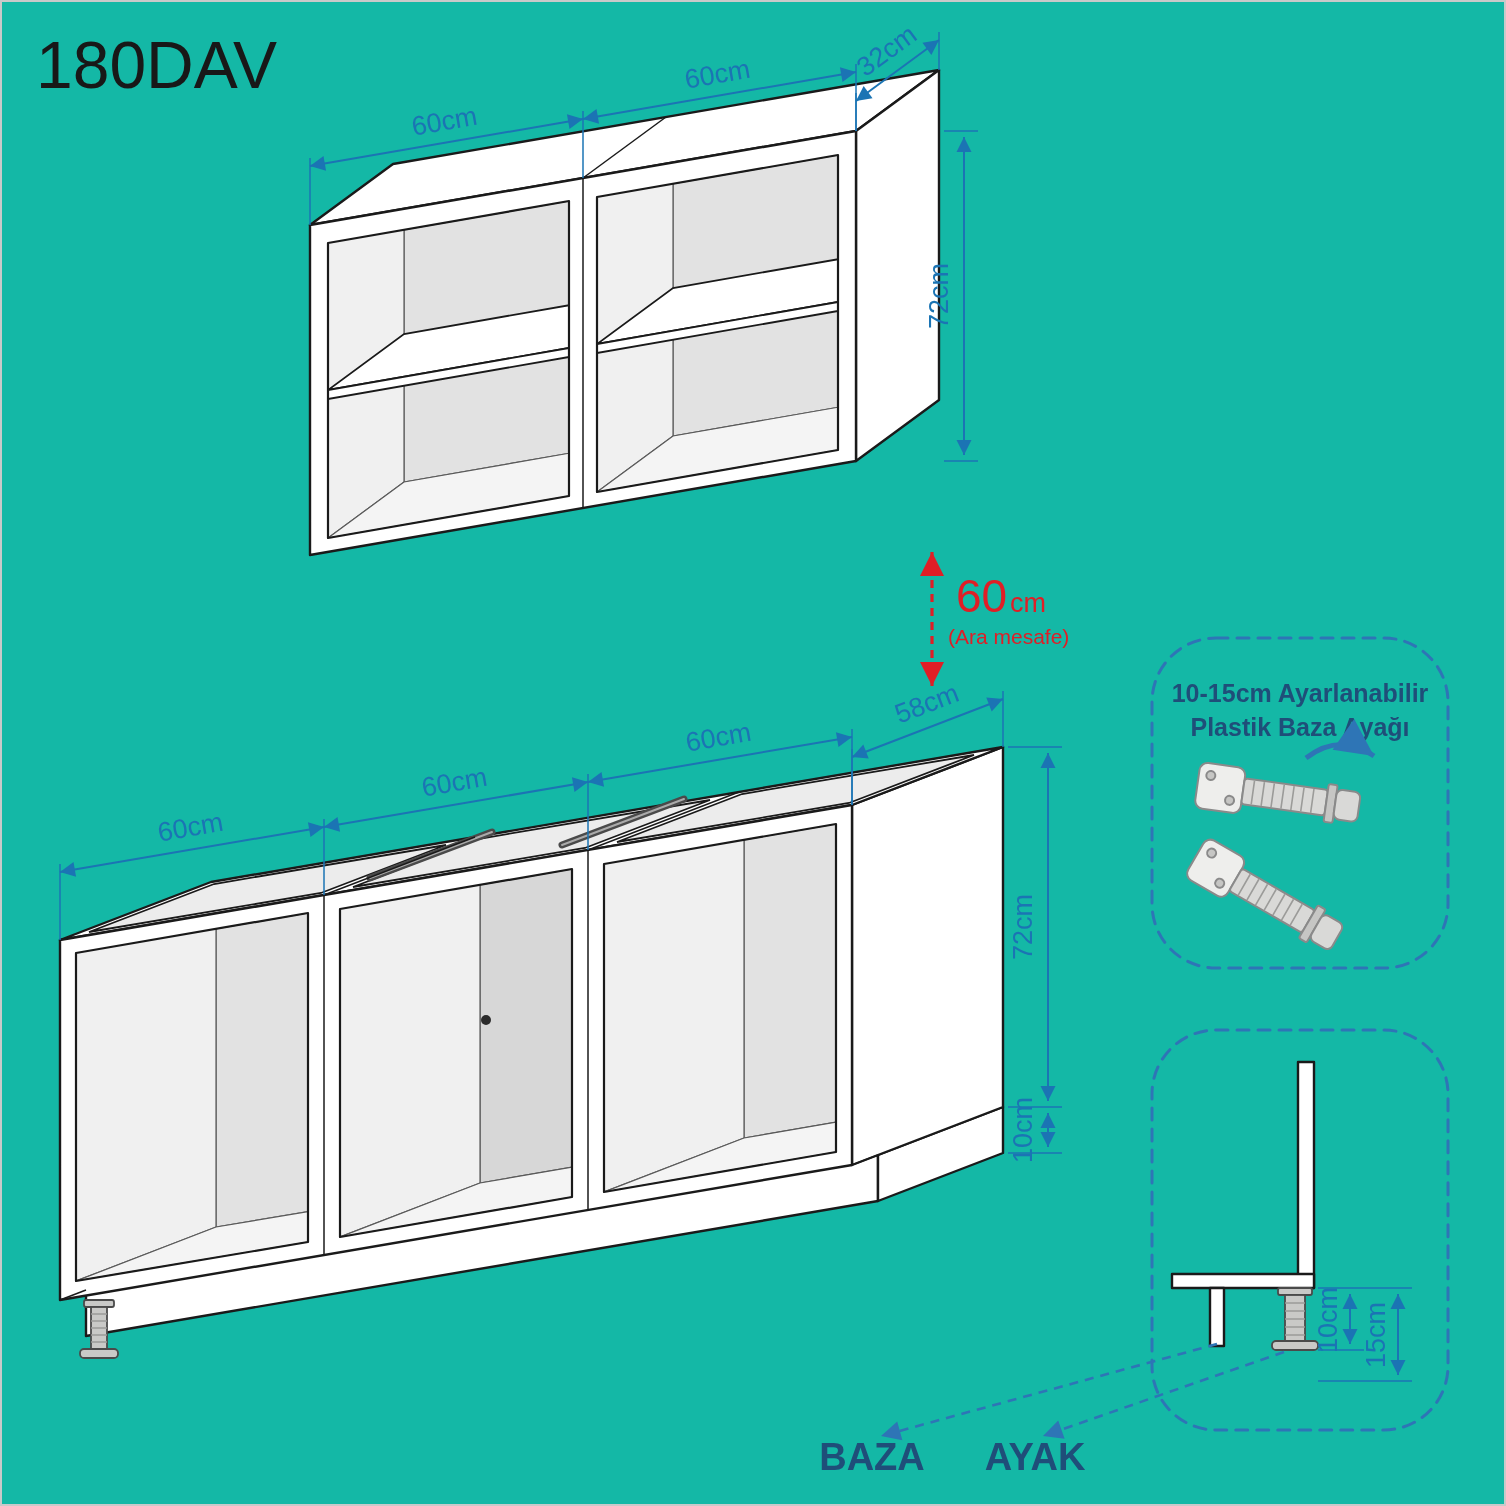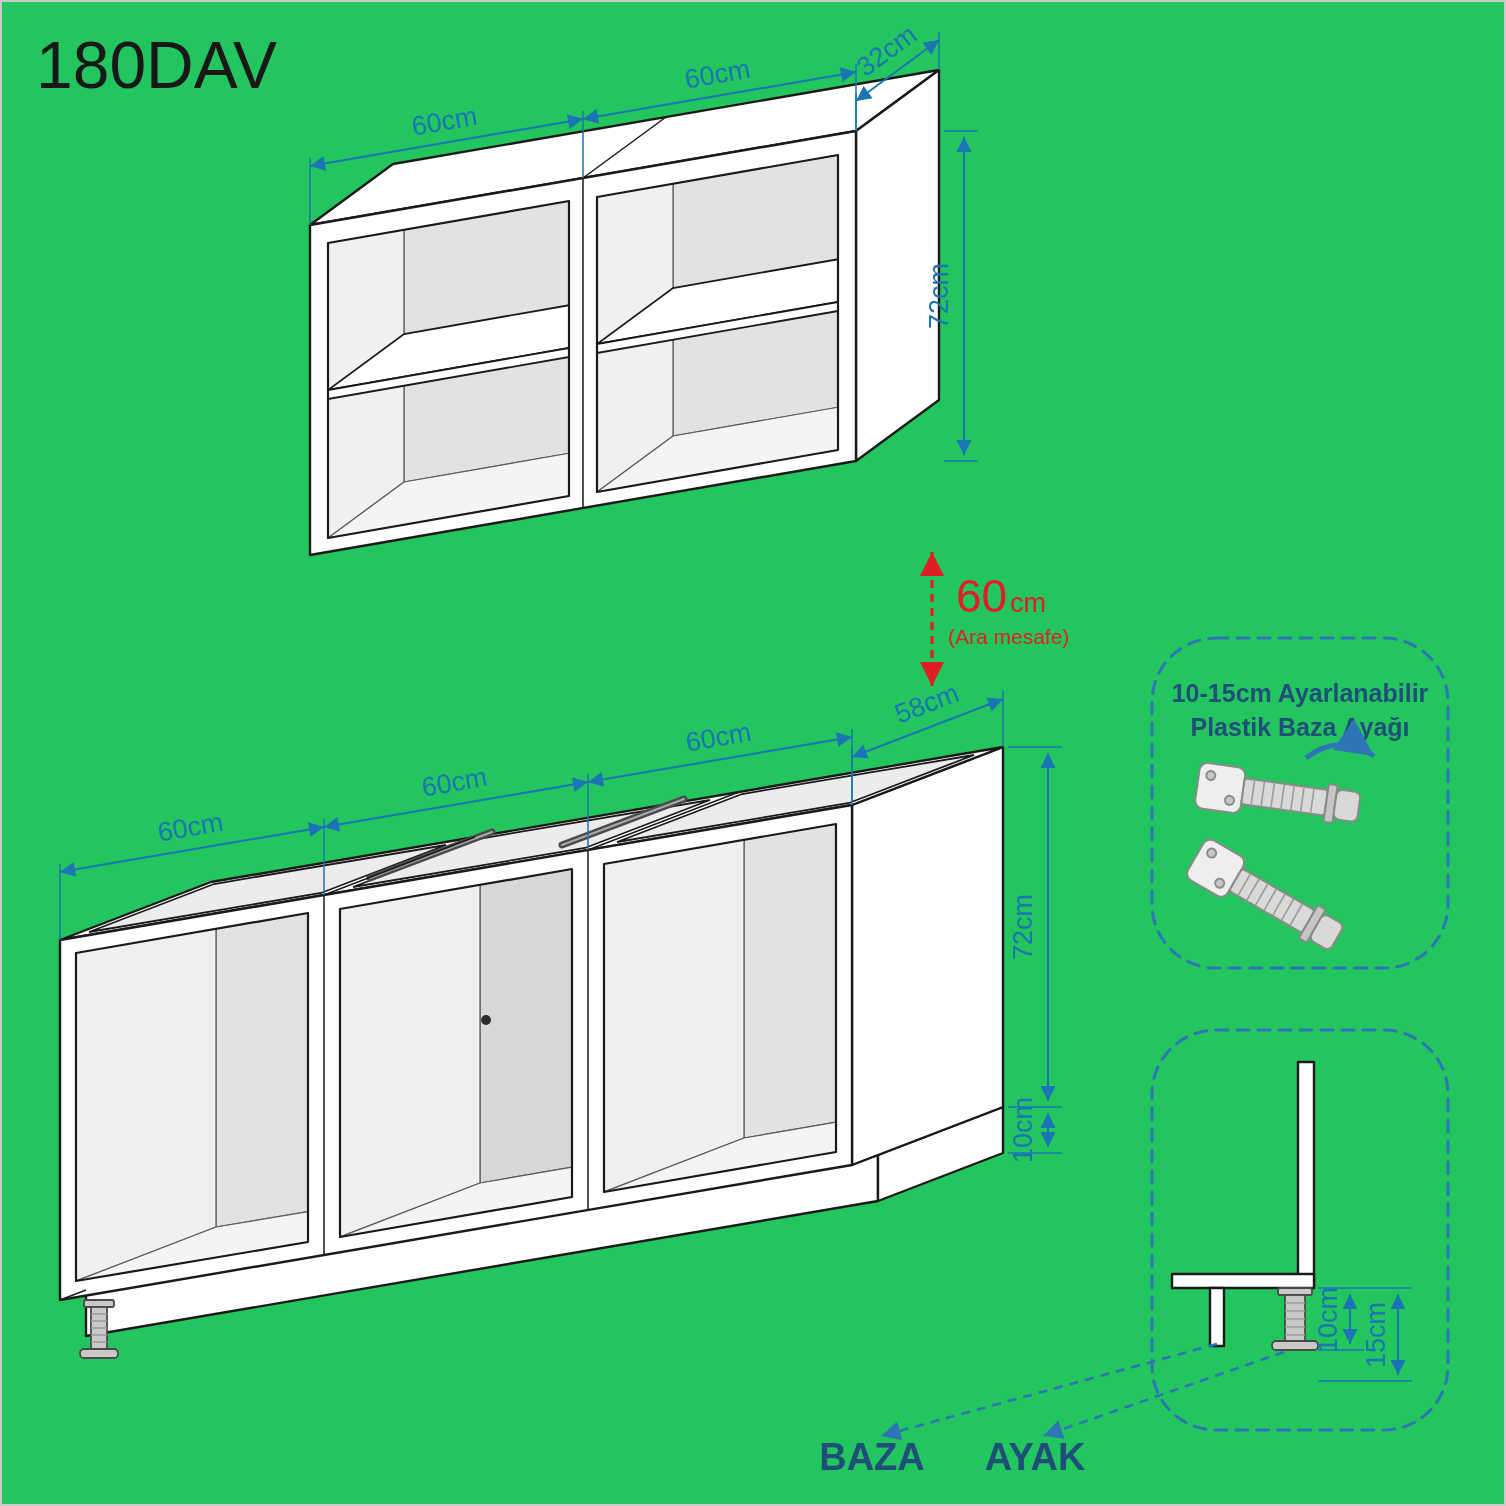"180DAV" .canvas { background: #22c55e -> #14b8a6 }
